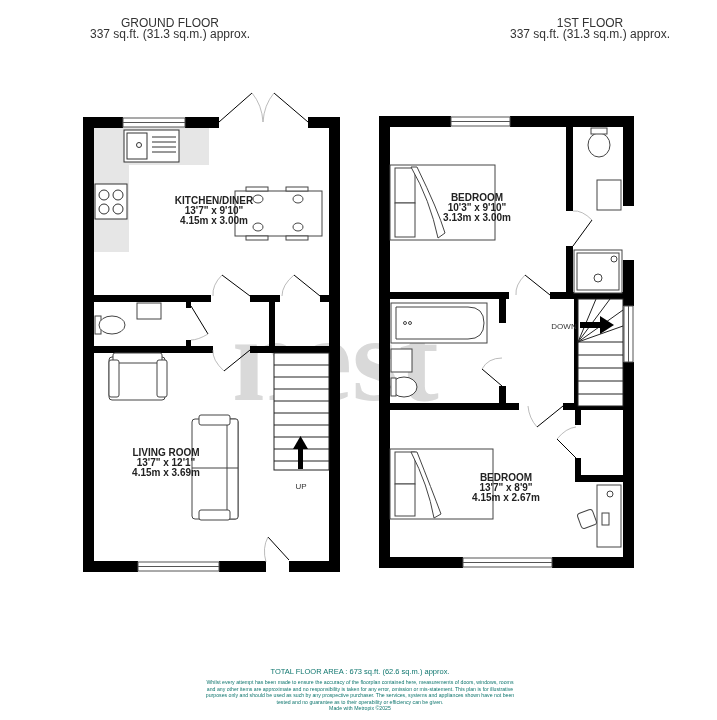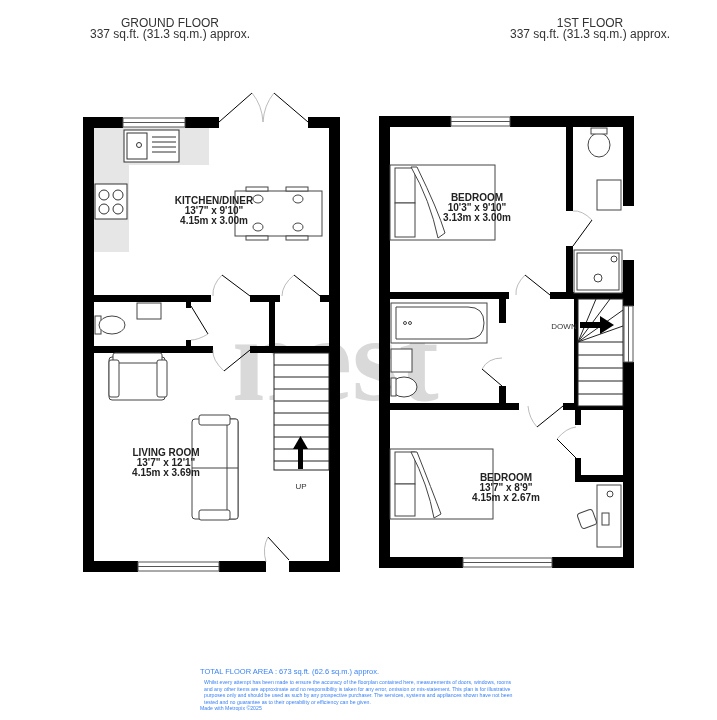"TOTAL FLOOR AREA : 673" .footer { color: #3b82f6 -> #0f766e; text-align: left -> center }
